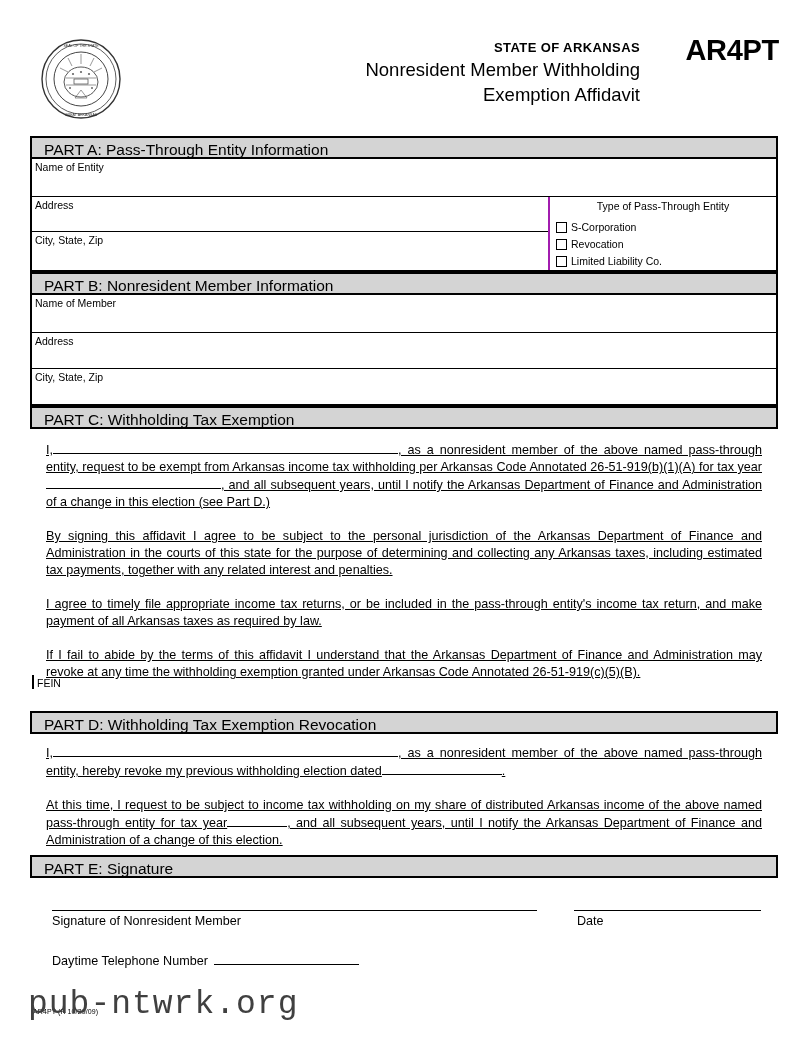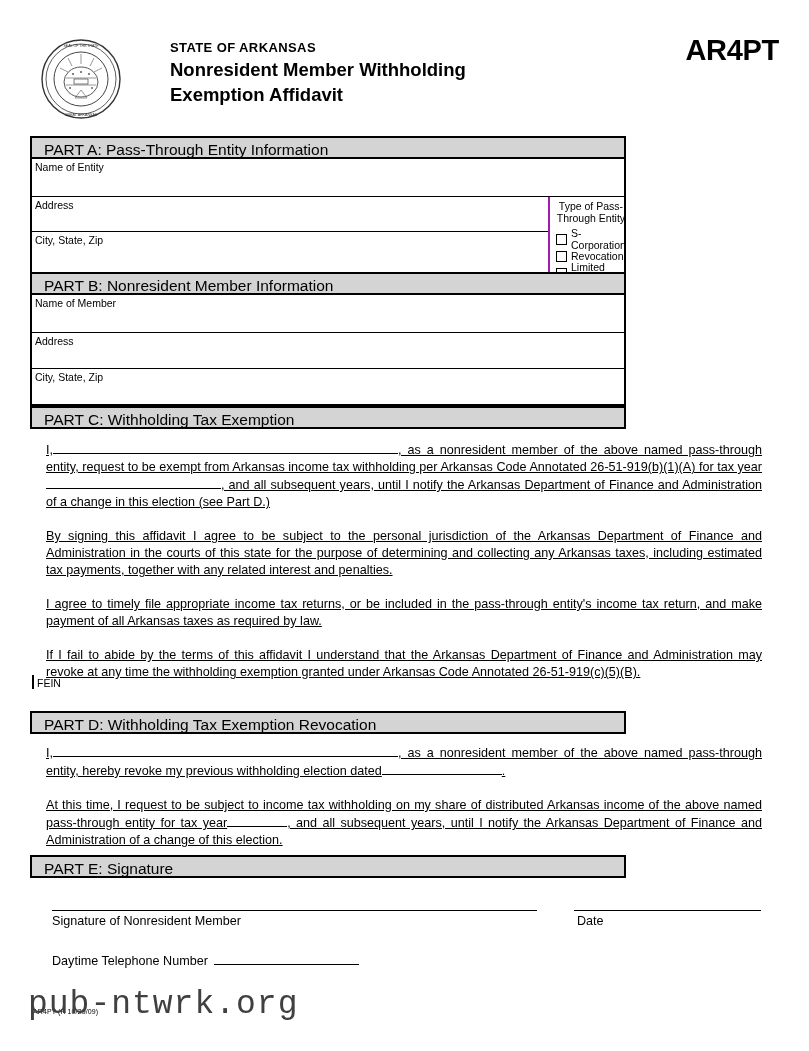"STATE OF ARKANSAS" .title-block { text-align: left -> right }
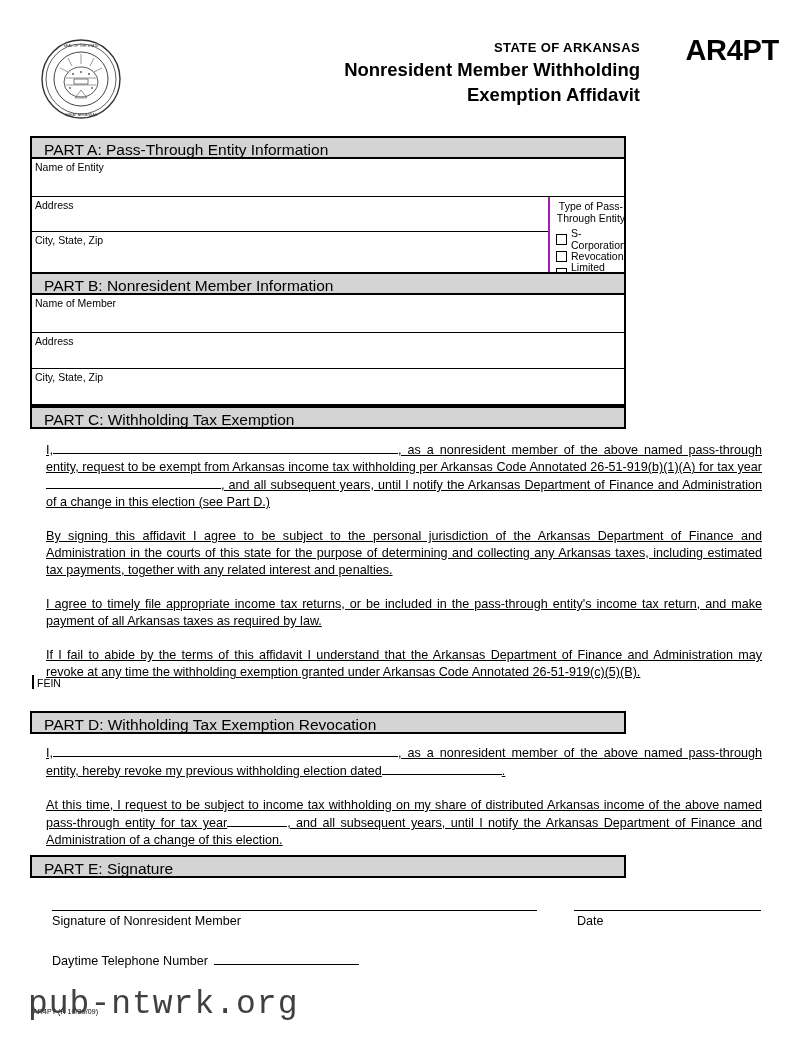"Nonresident Member Withholding" .form-title { font-weight: bold -> normal }
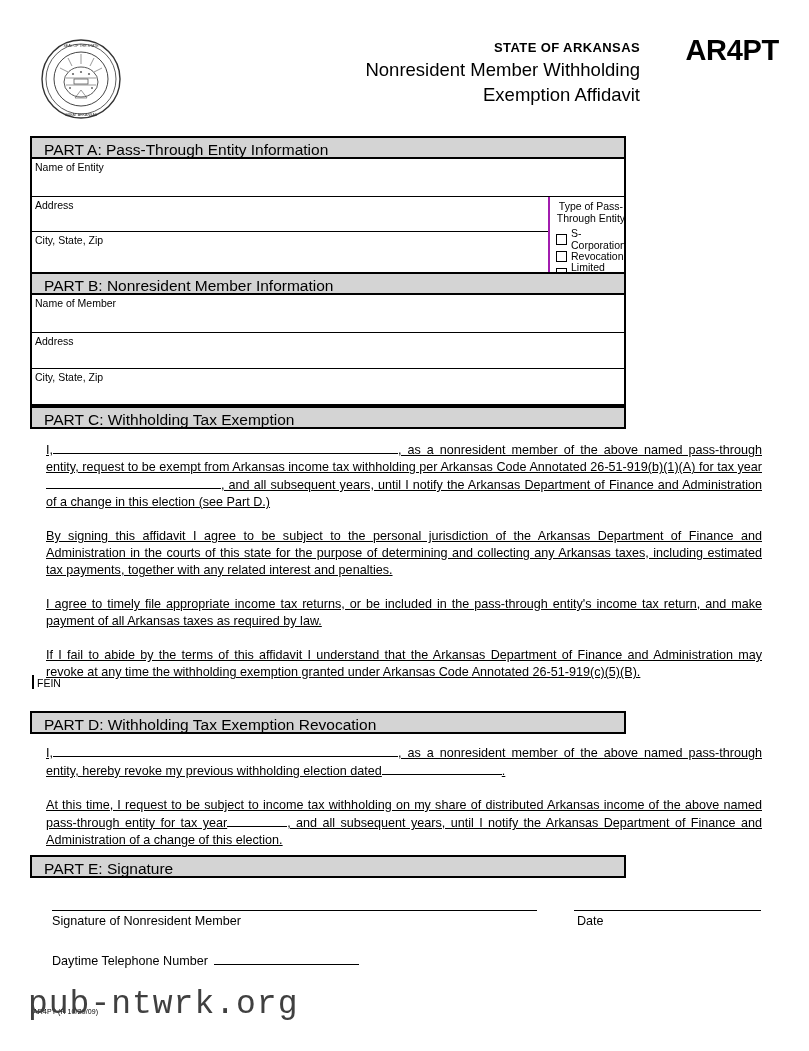"PART A: Pass-Through Entity Information" .form { width: 596px -> 748px }
